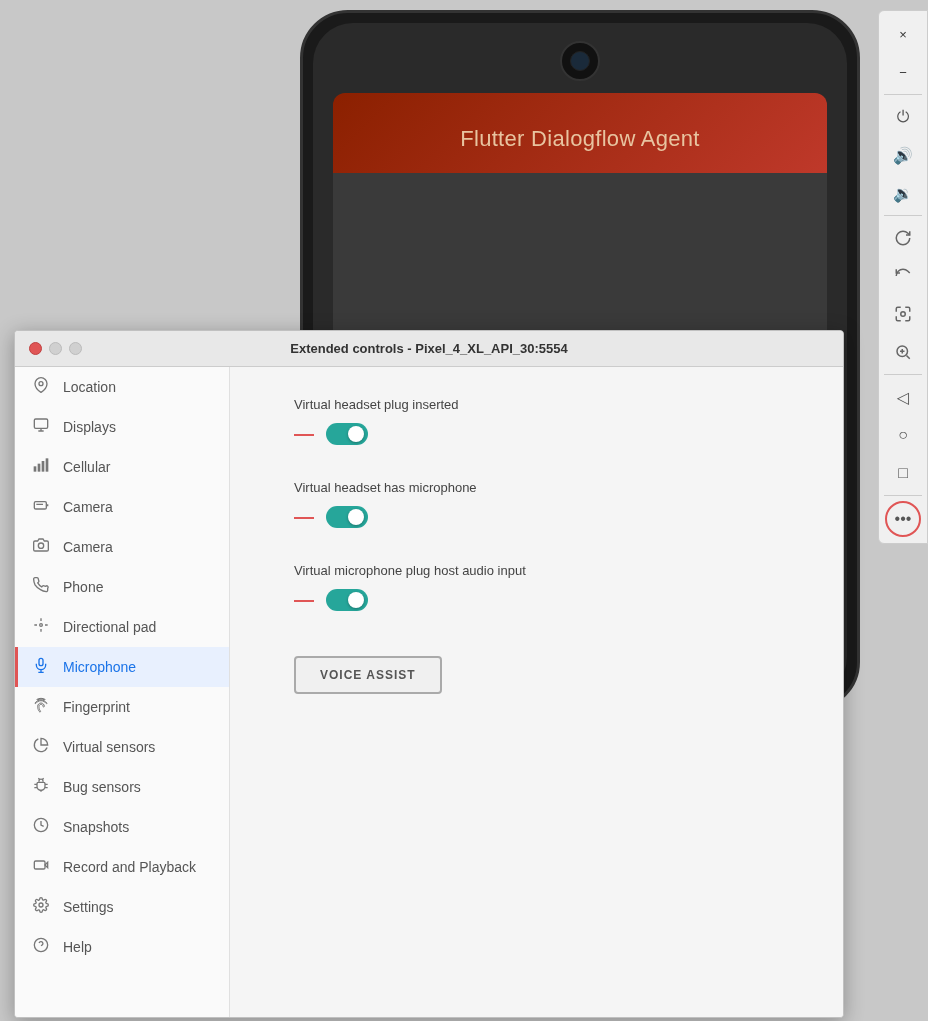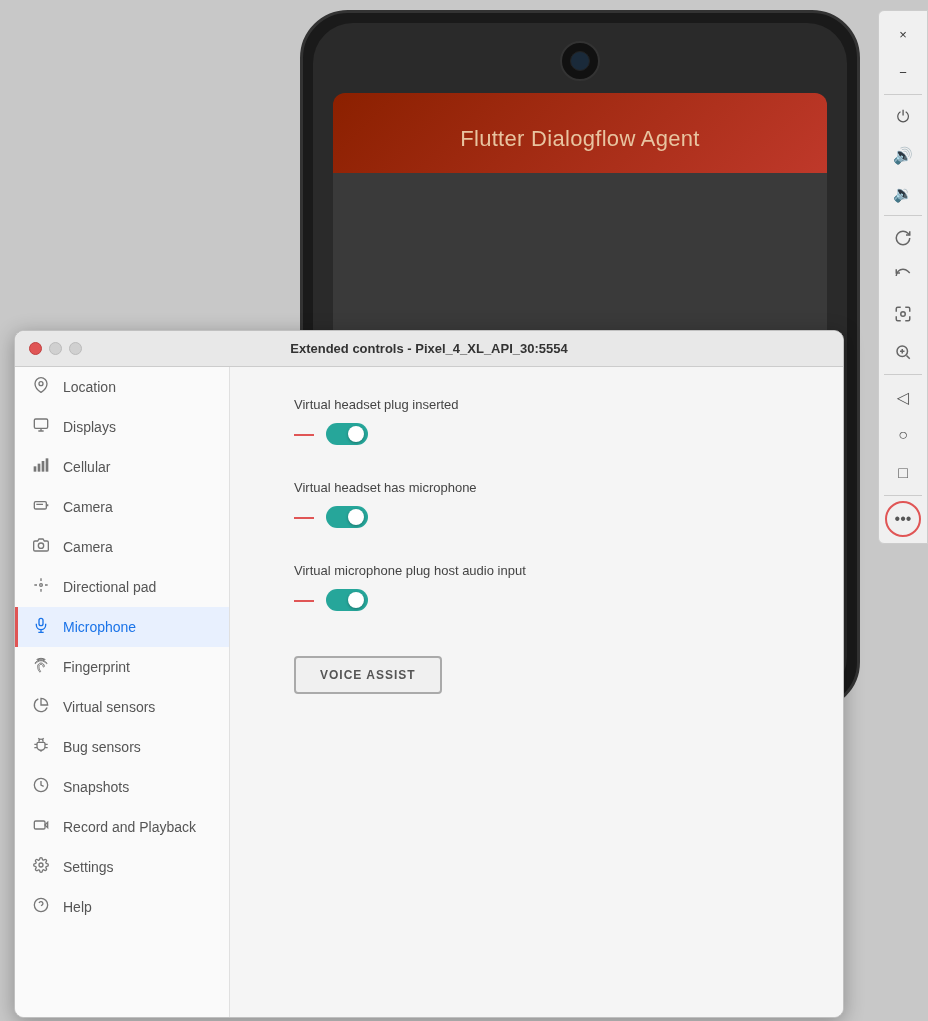"Extended controls -" .ext-controls { border-radius: 10px -> 4px }
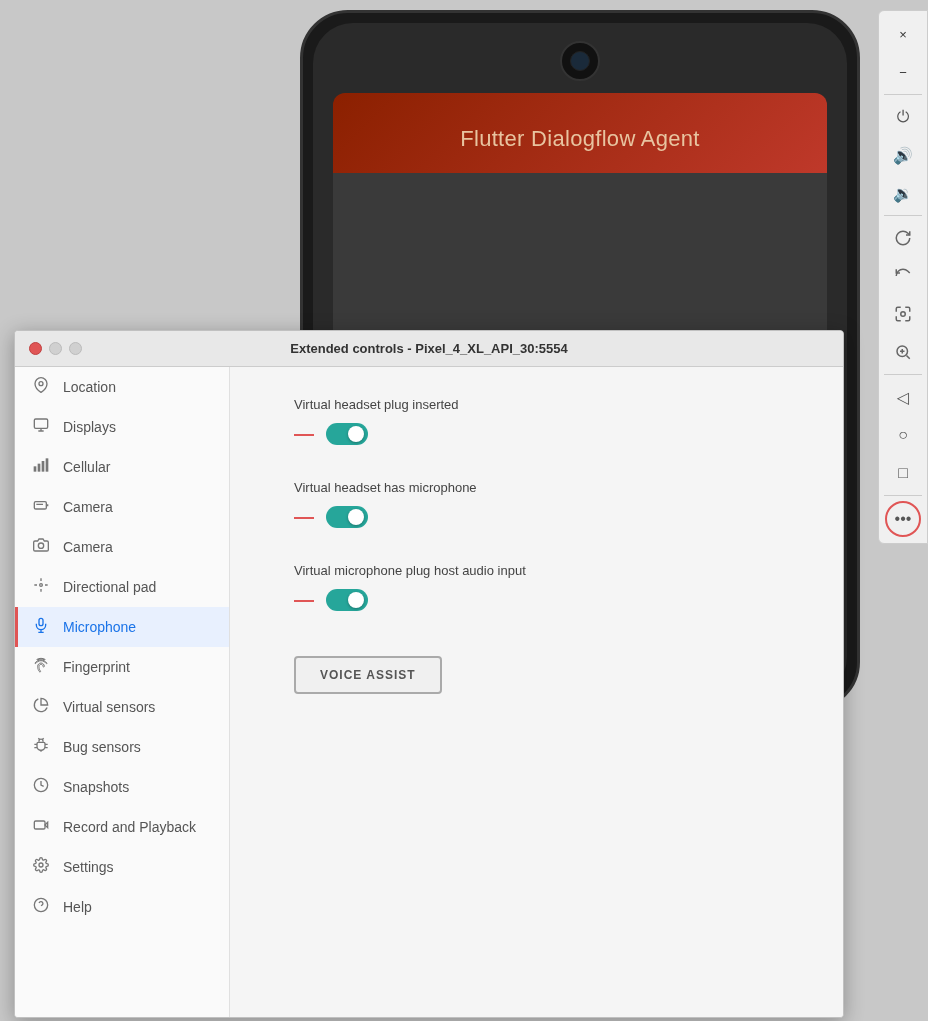"Phone" div.sidebar-item { html: none -> <div> <span> <svg> <path></path> </svg> </span> <span>Phone</span> </div> }
